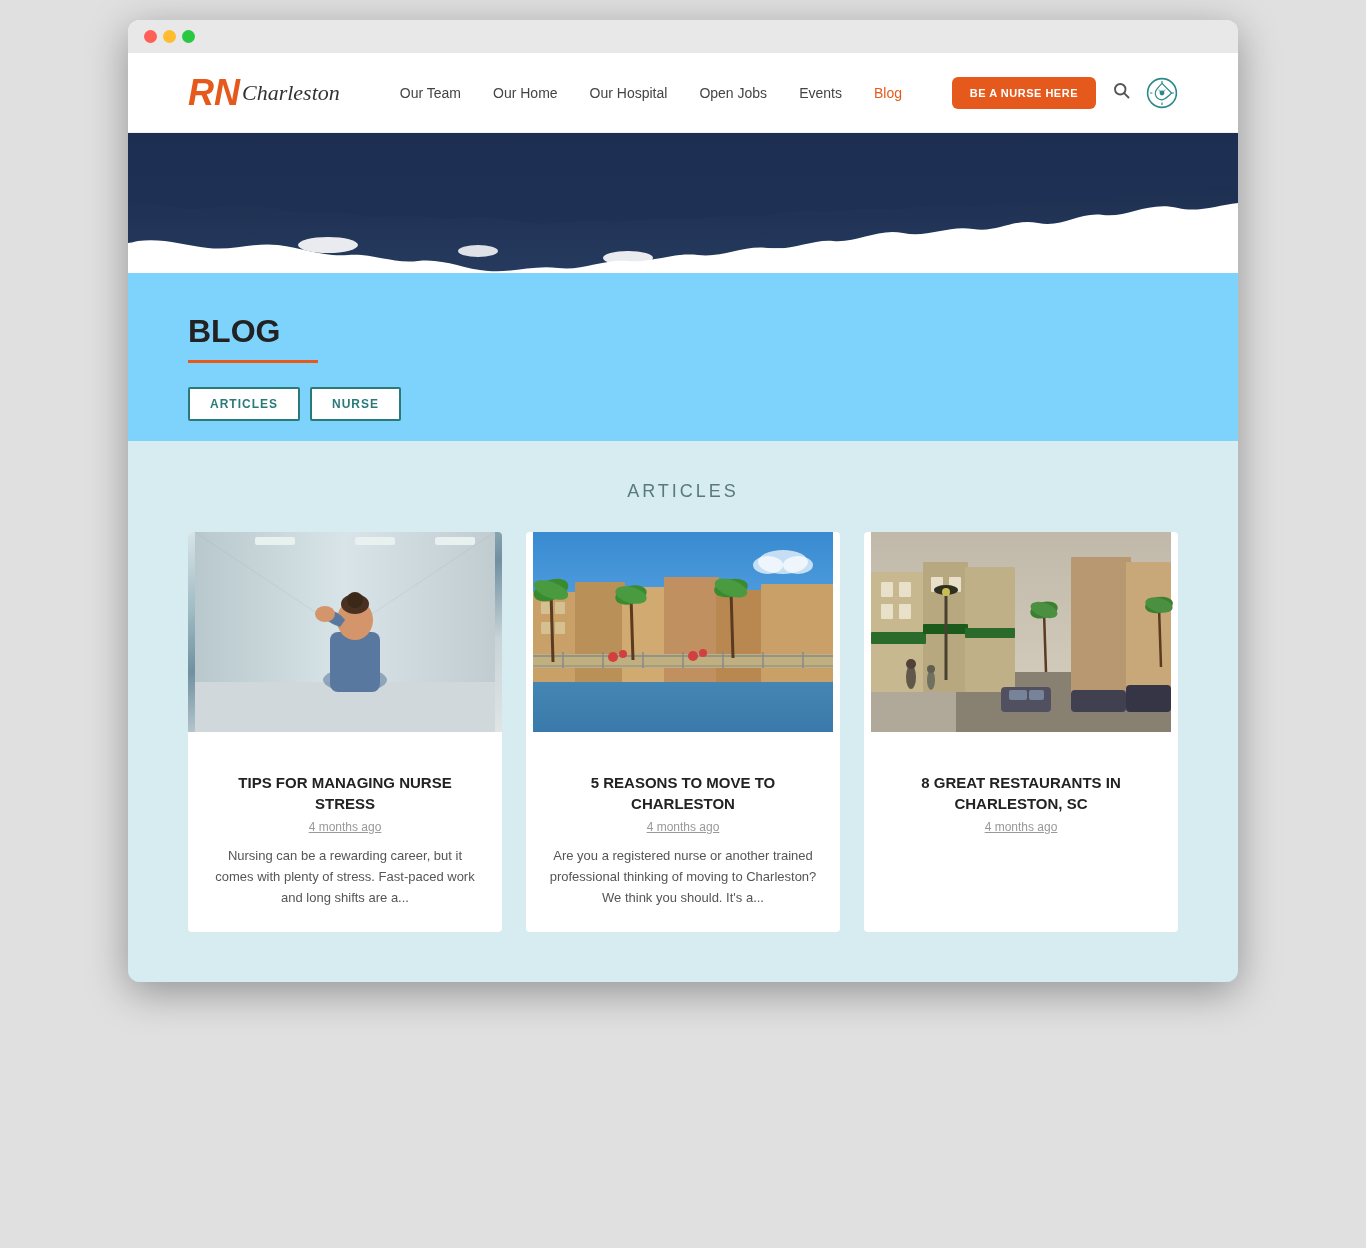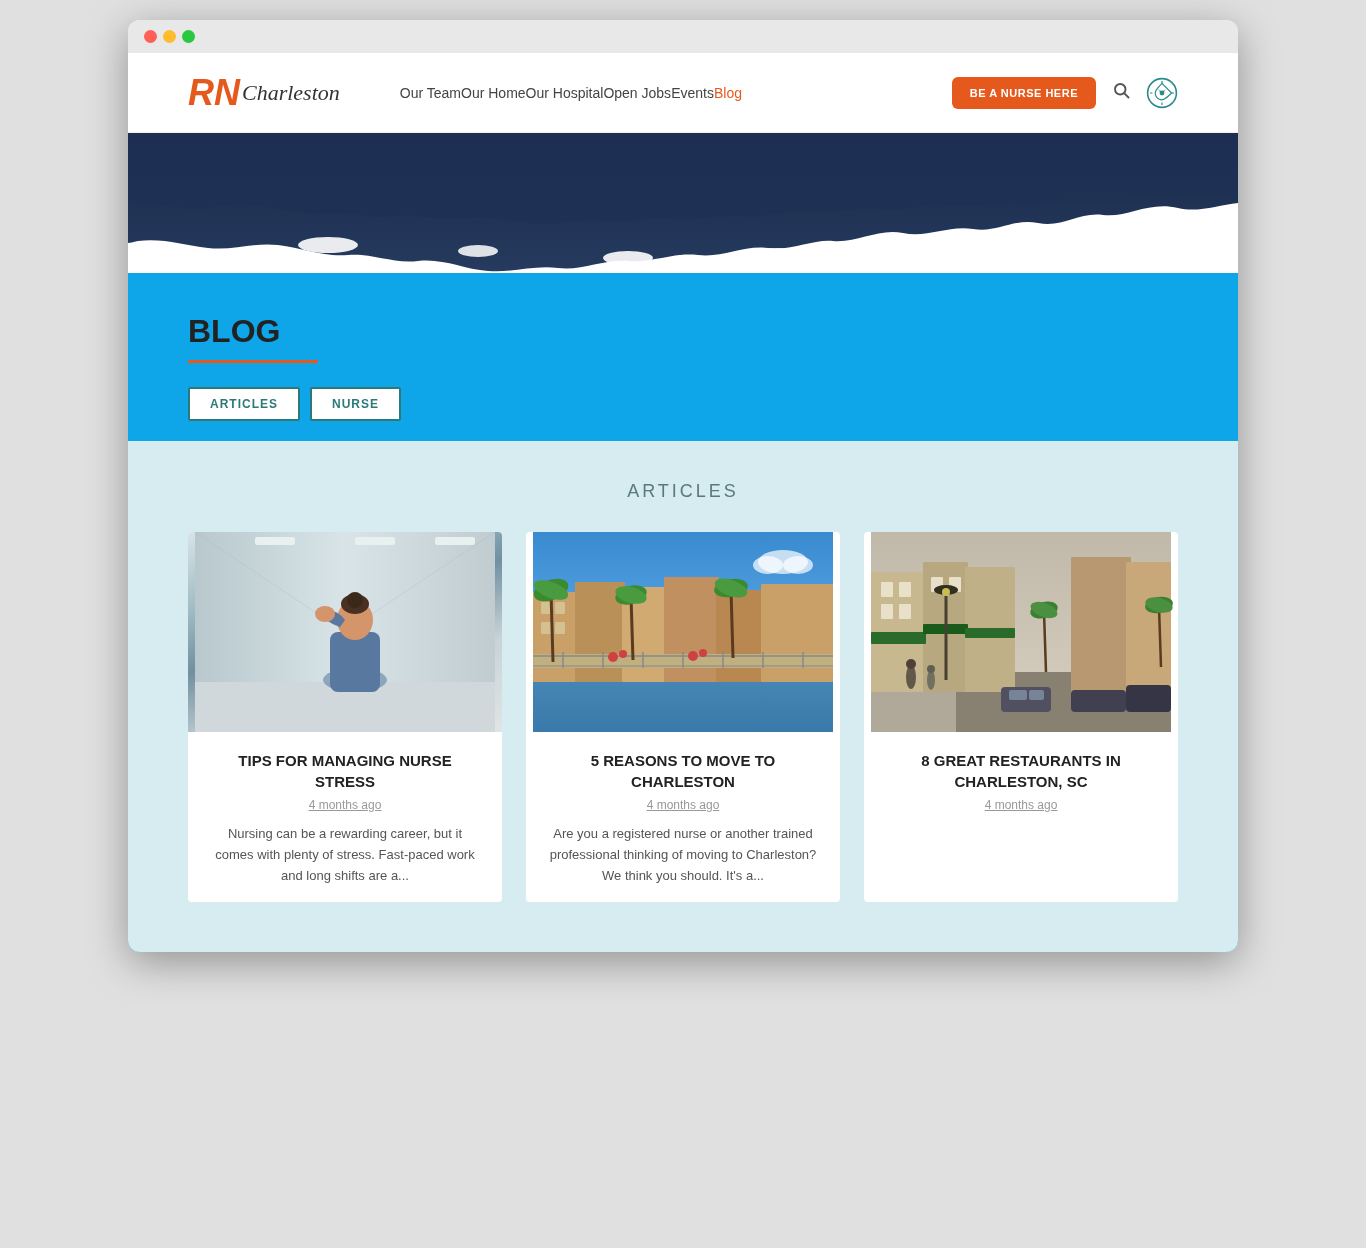"RN" .page-content { background: #0ea5e9 -> #7dd3fc }
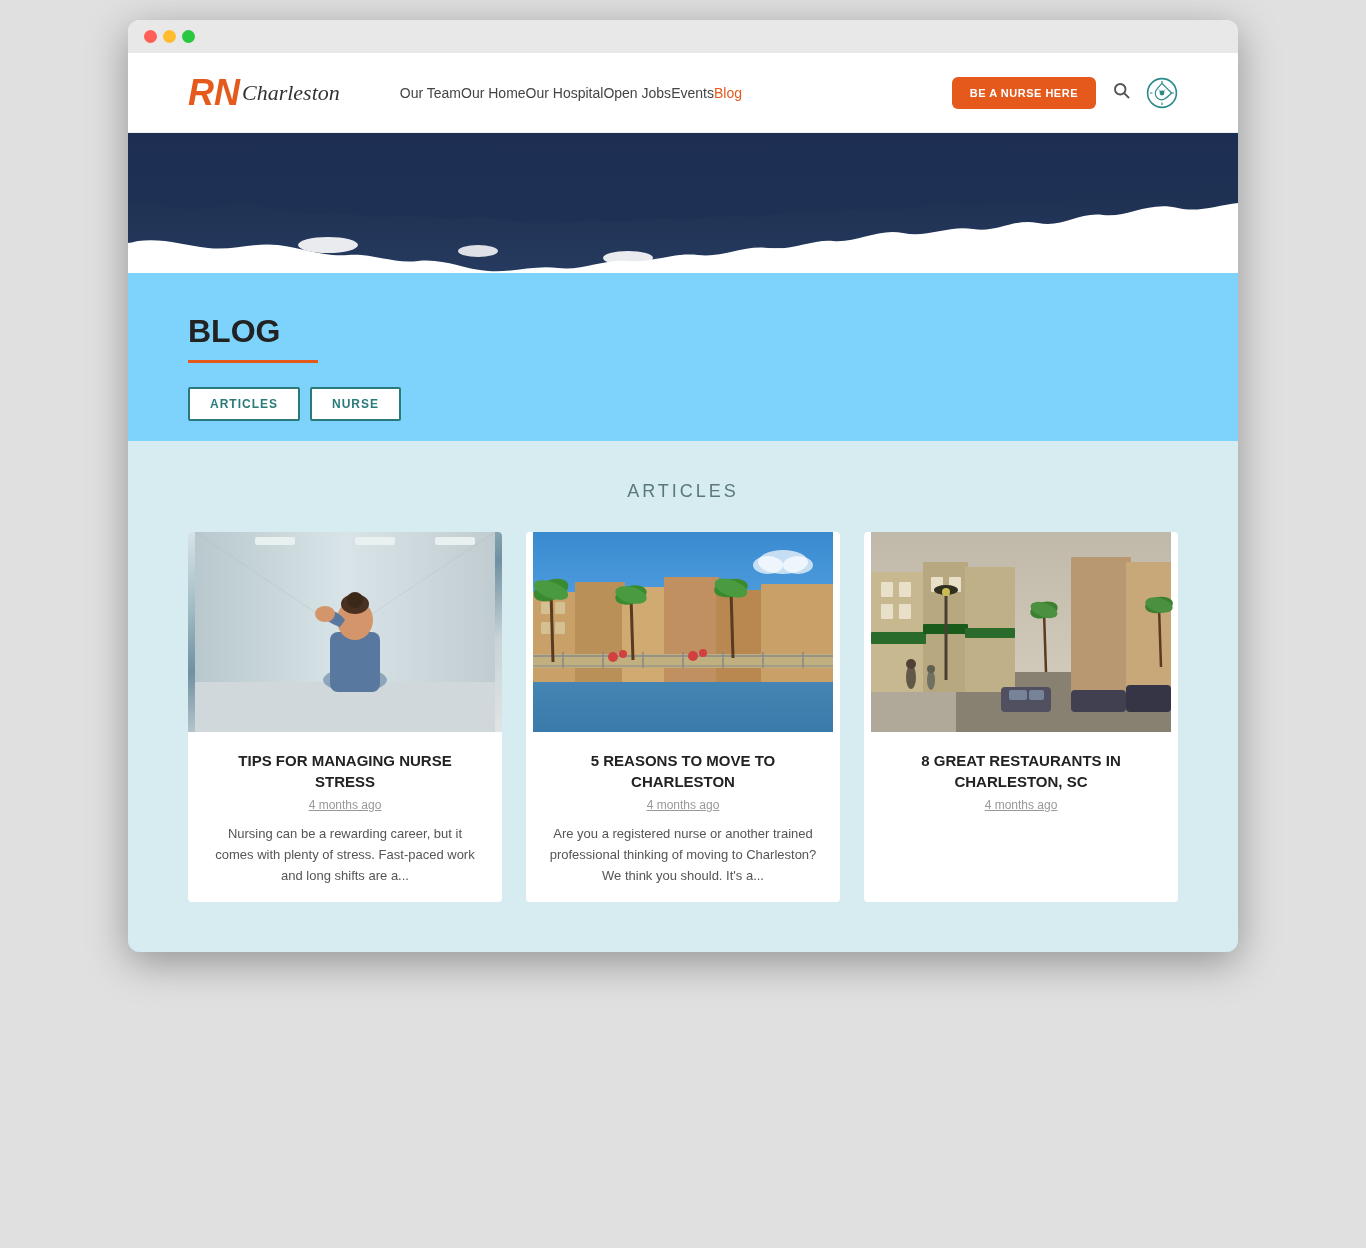"Our Team" .nav { gap: none -> 32px }
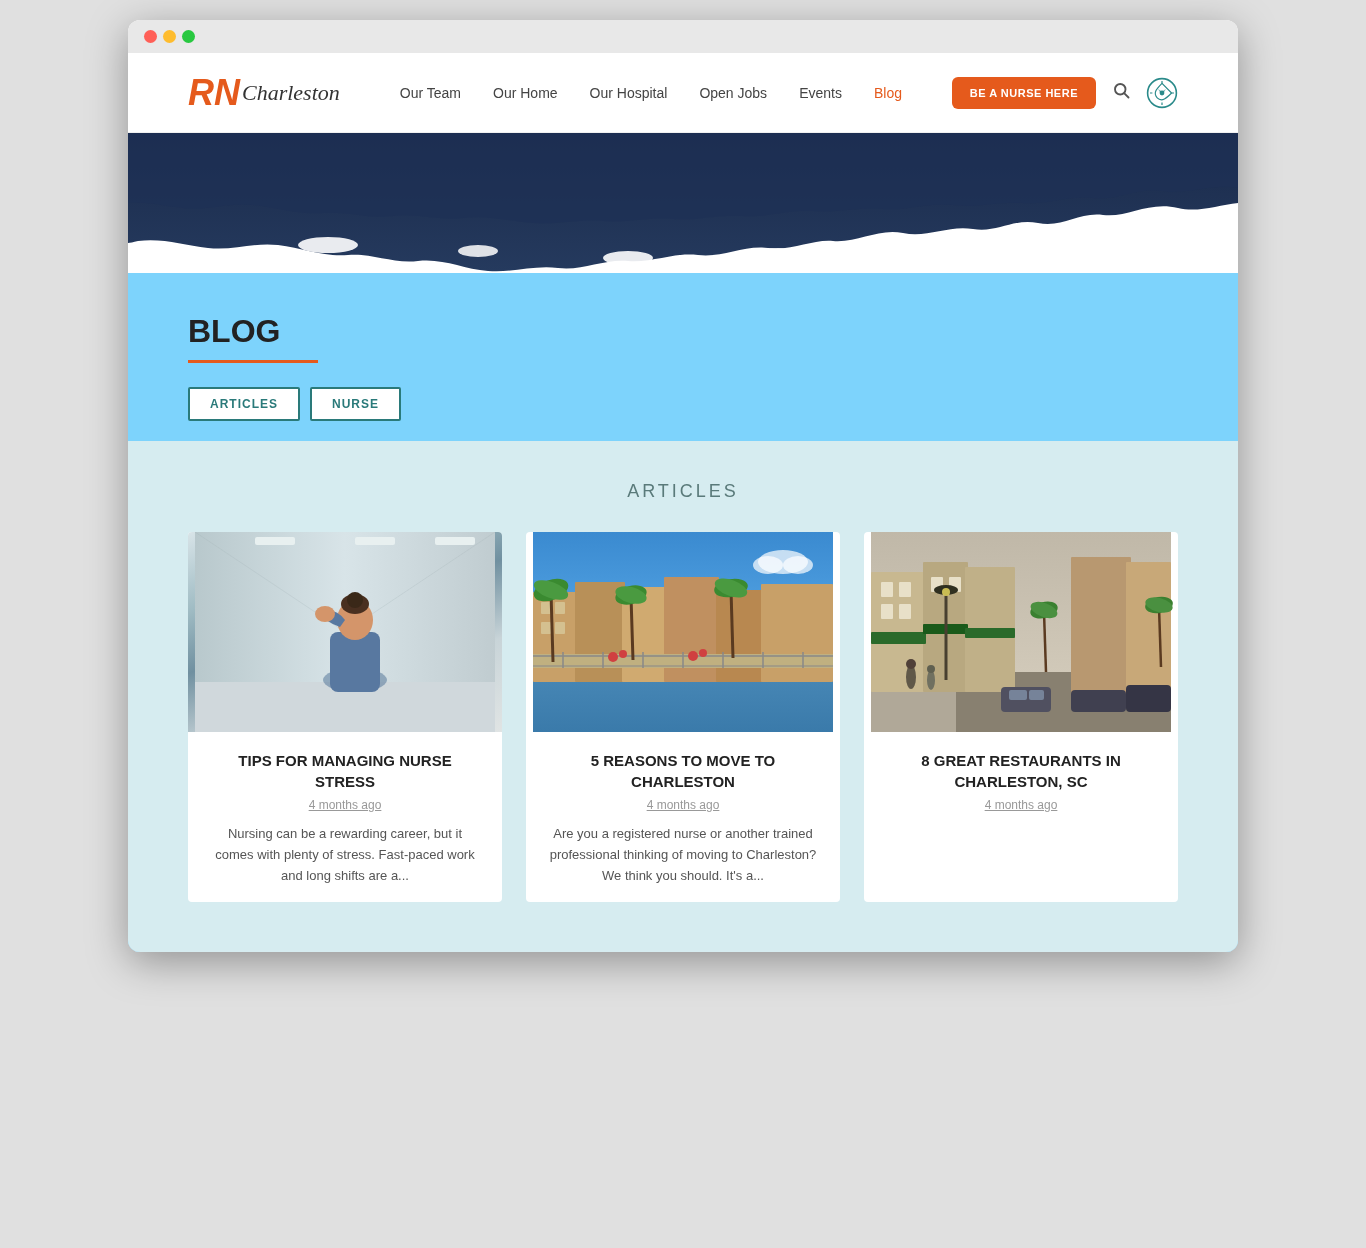"TIPS FOR MANAGING NURSE STRESS" .article-body { margin-top: none -> 22px; padding: 18px 20px 16px -> 18px 20px 24px }
